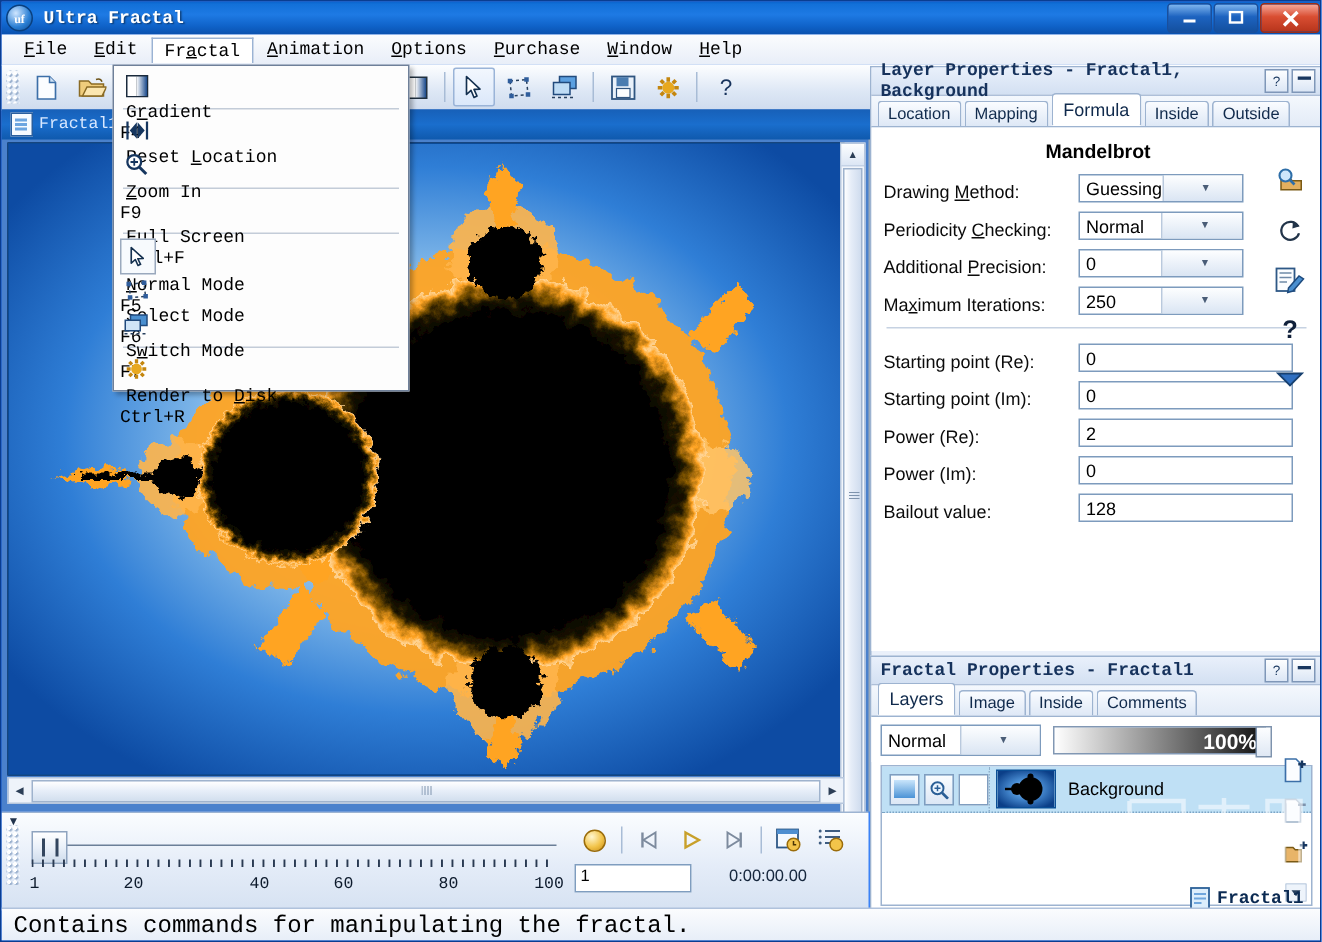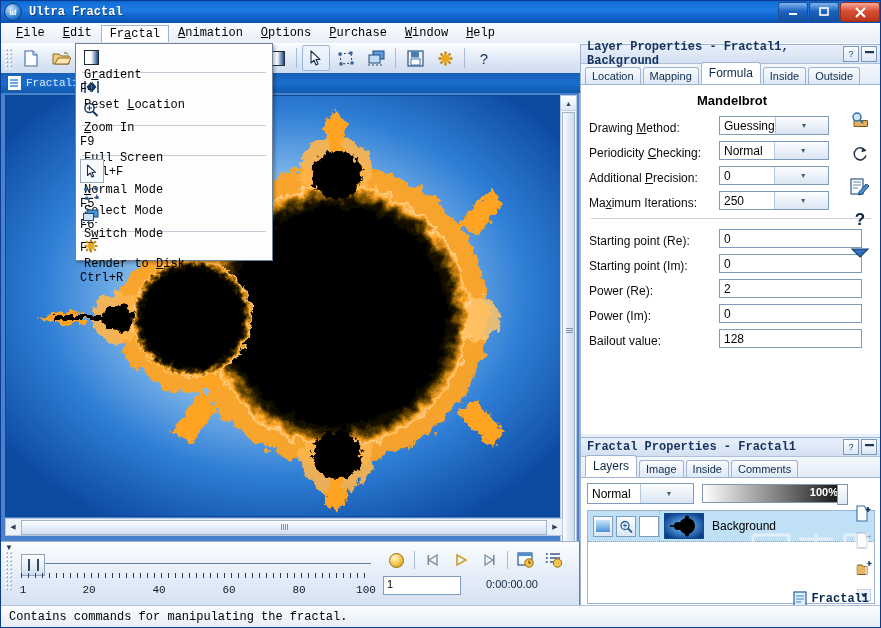"100%" .opacity .txt { font-size: 11px -> 14px }
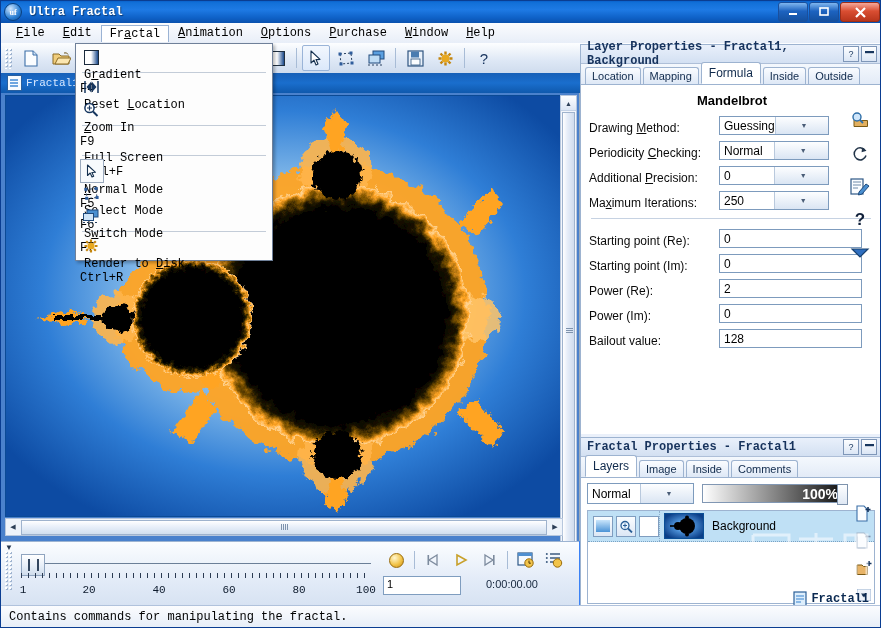"40" div.rl-num { left: 138px -> 152px }
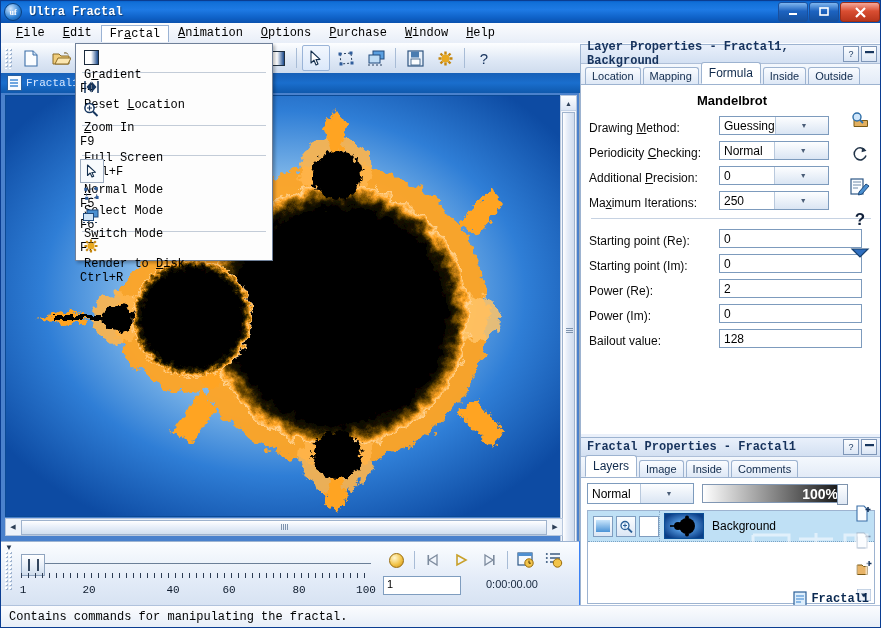"Contains commands for manipulating the" .status-text { font-size: 12px -> 16px }
